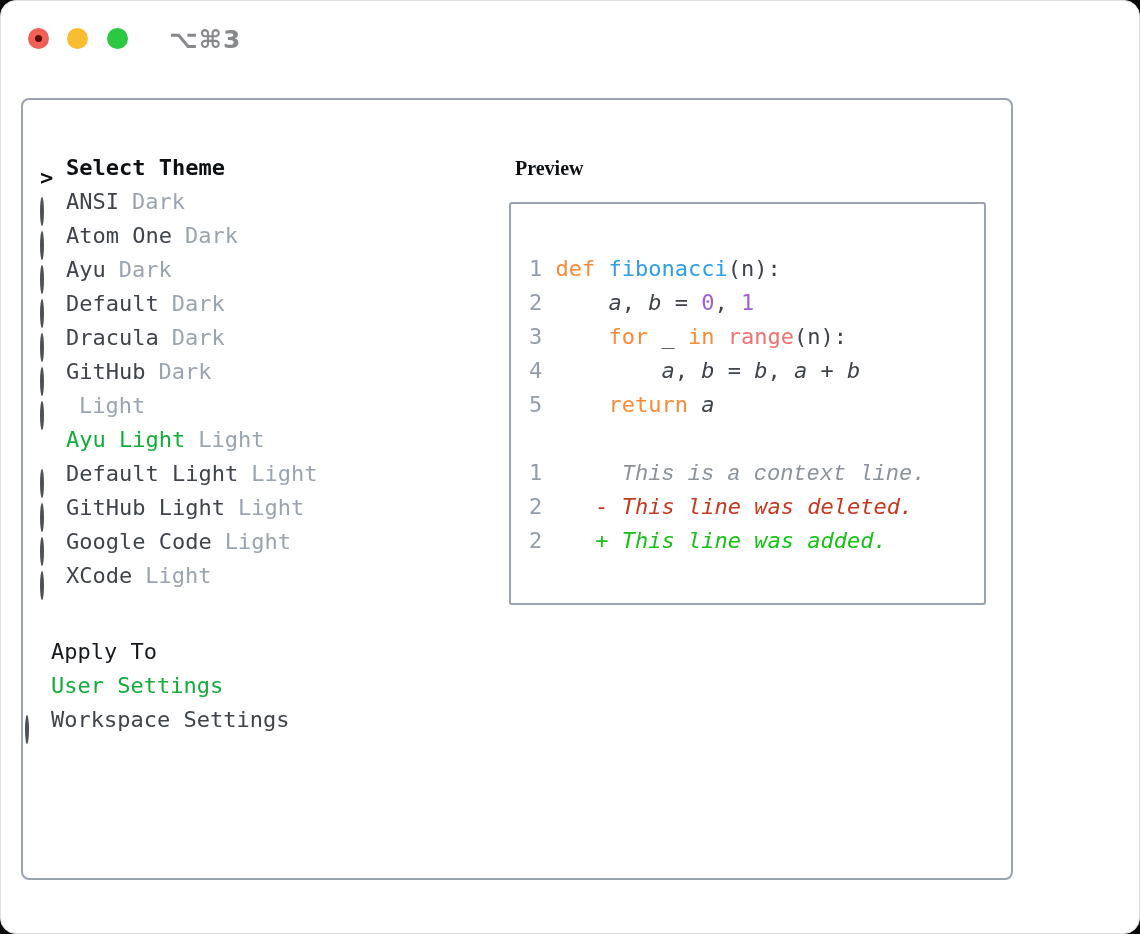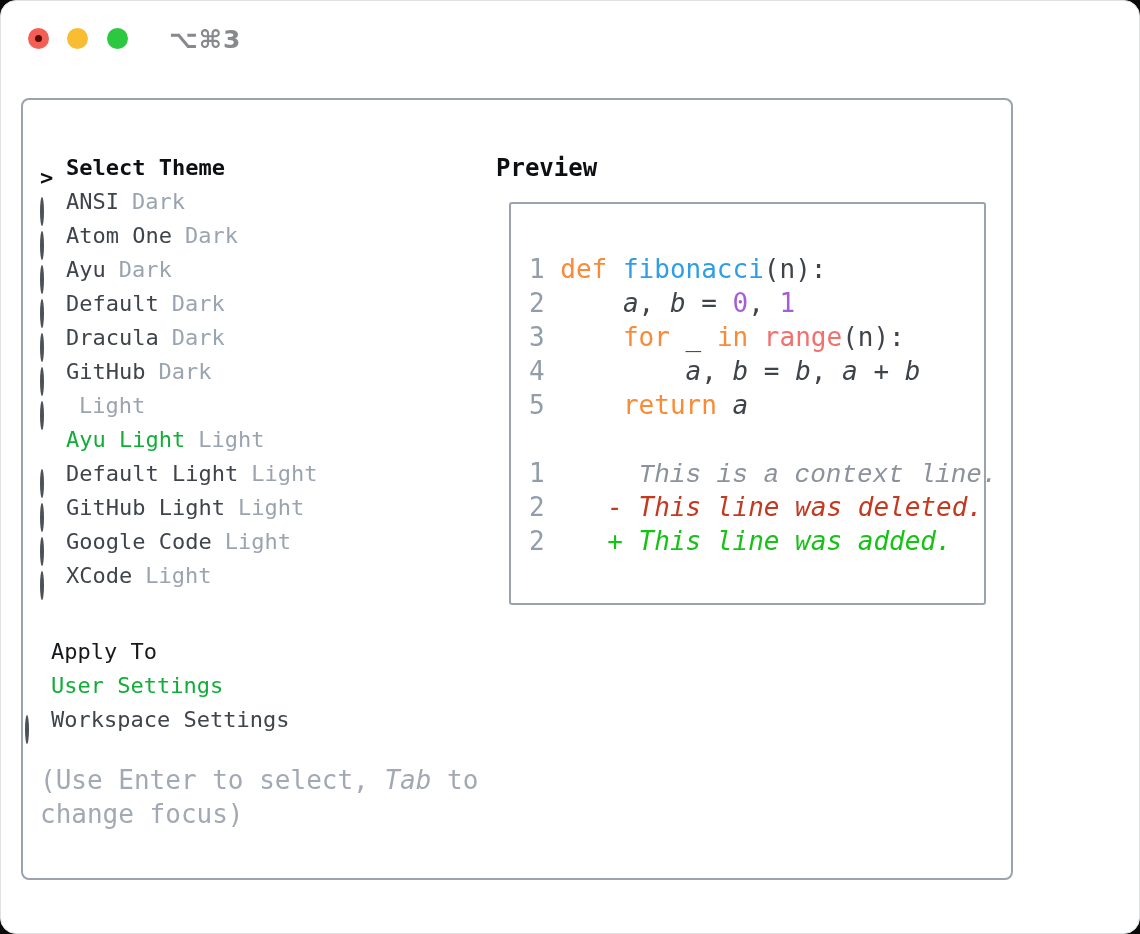"Preview" .preview-title { font-family: none -> Liberation Serif, serif; font-size: 24px -> 20px; left: 473px -> 492px }
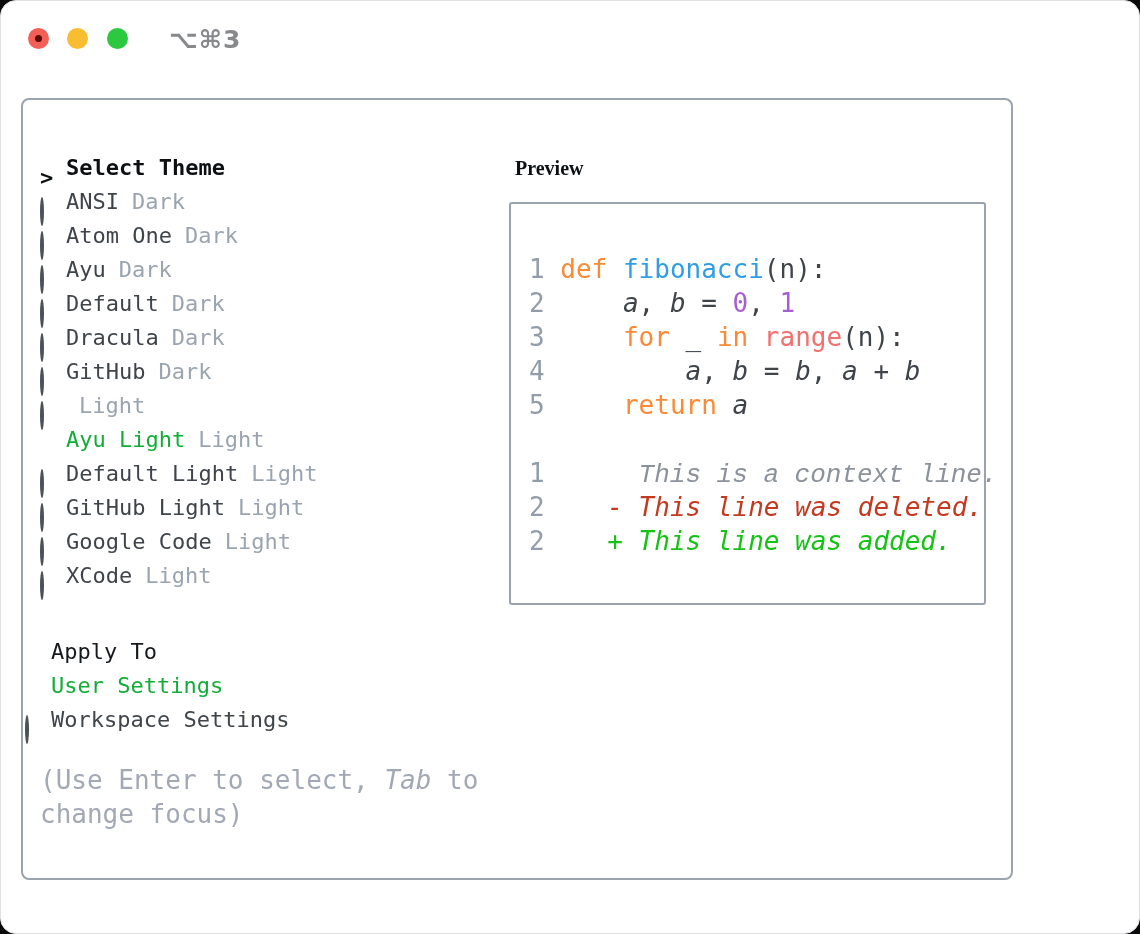"1 def fibonacci(n):" .code-line { font-size: 26px -> 22px }
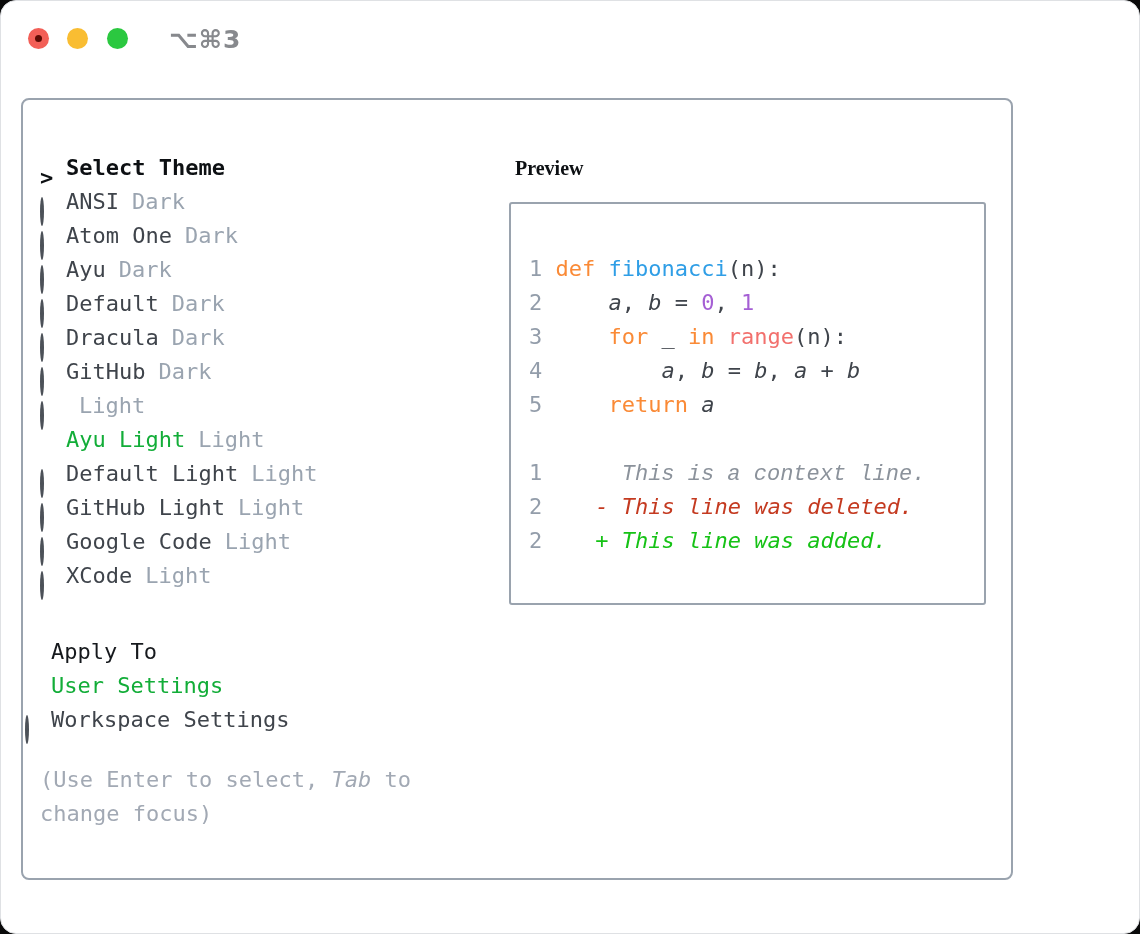"(Use Enter to select, Tab" div { html: <div> <div><span>(Use </span><span>Enter</span><span> to select, </span><span>Tab</span><span> to</span></div> <div><span>change focus)</span></div> </div> -> none }
